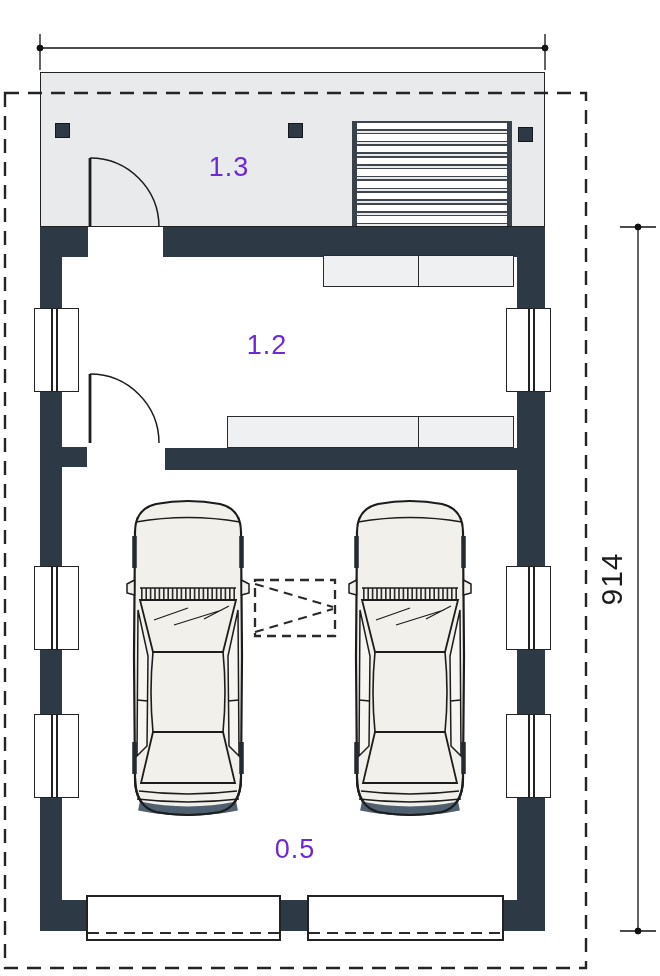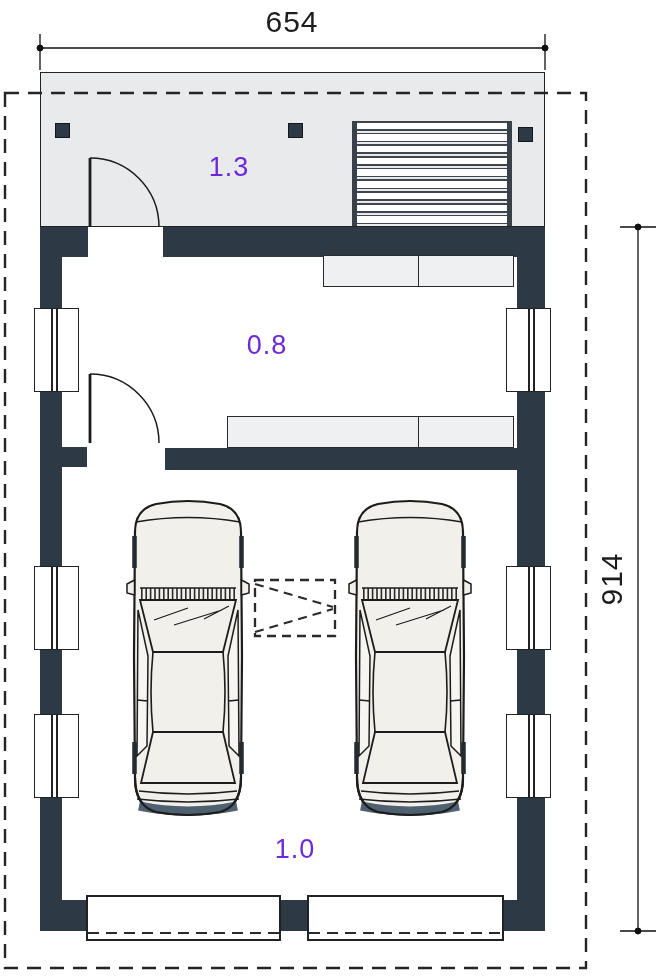"654" div.dim-label { html: <div>654</div> -> none }
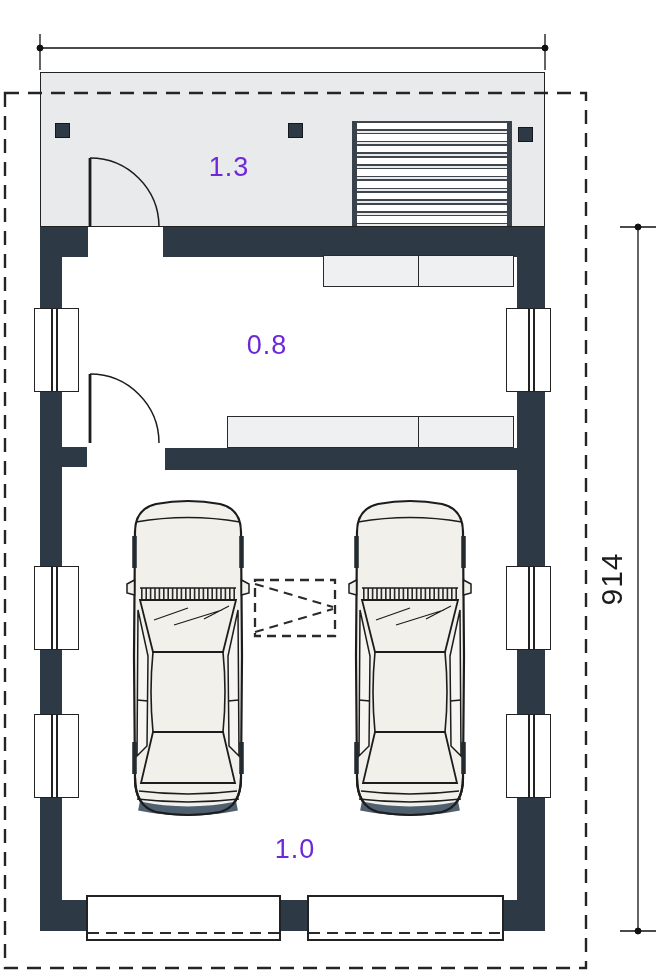"0.8" div.room-label { text: 0.8 -> 1.2 }
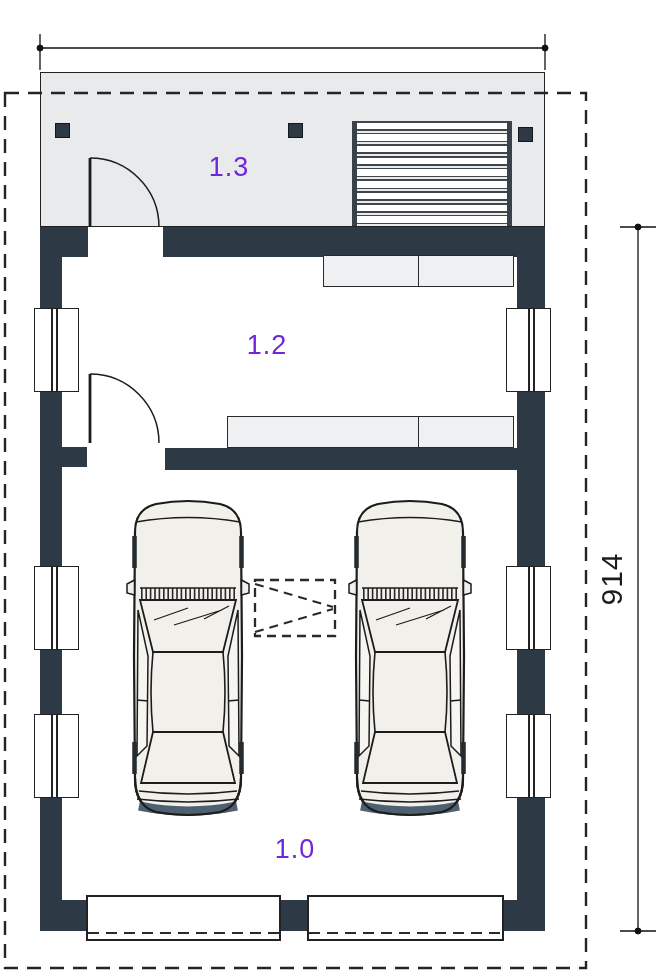"1.0" div.room-label { text: 1.0 -> 0.5 }
